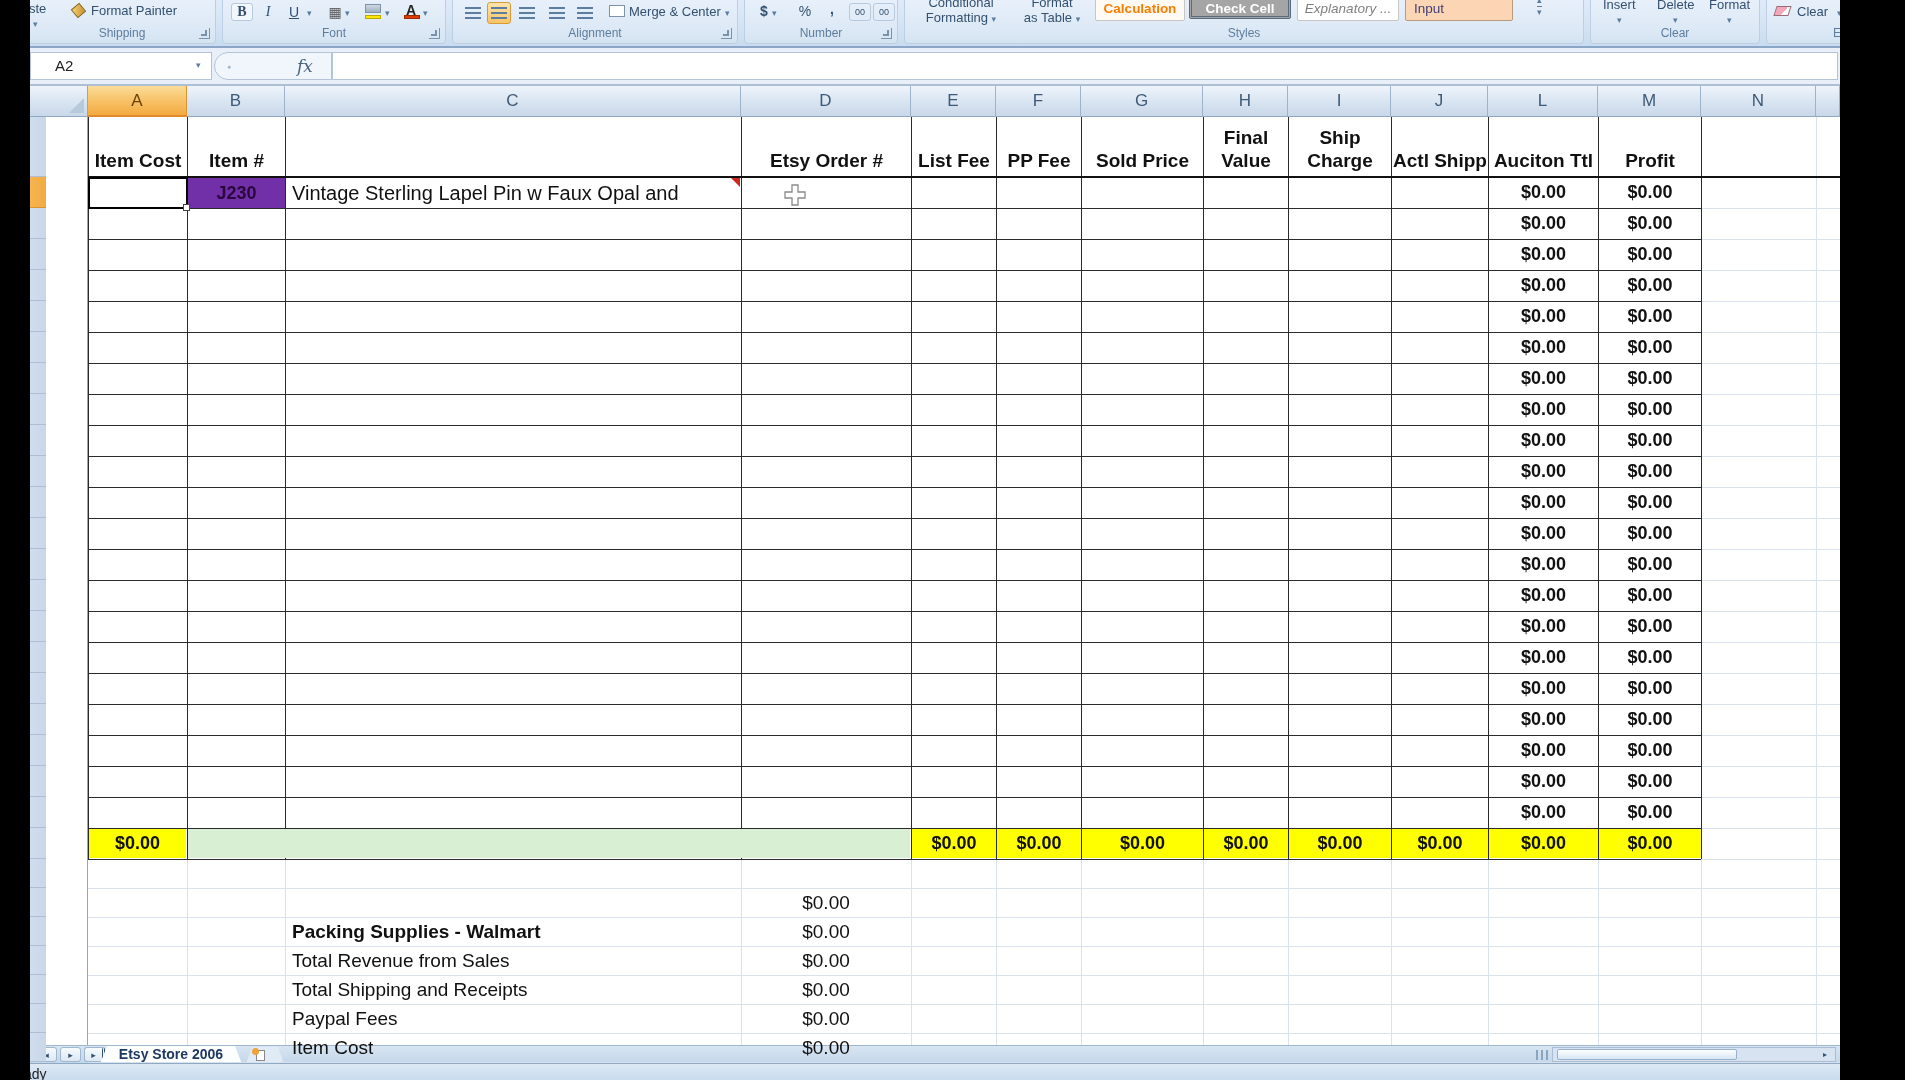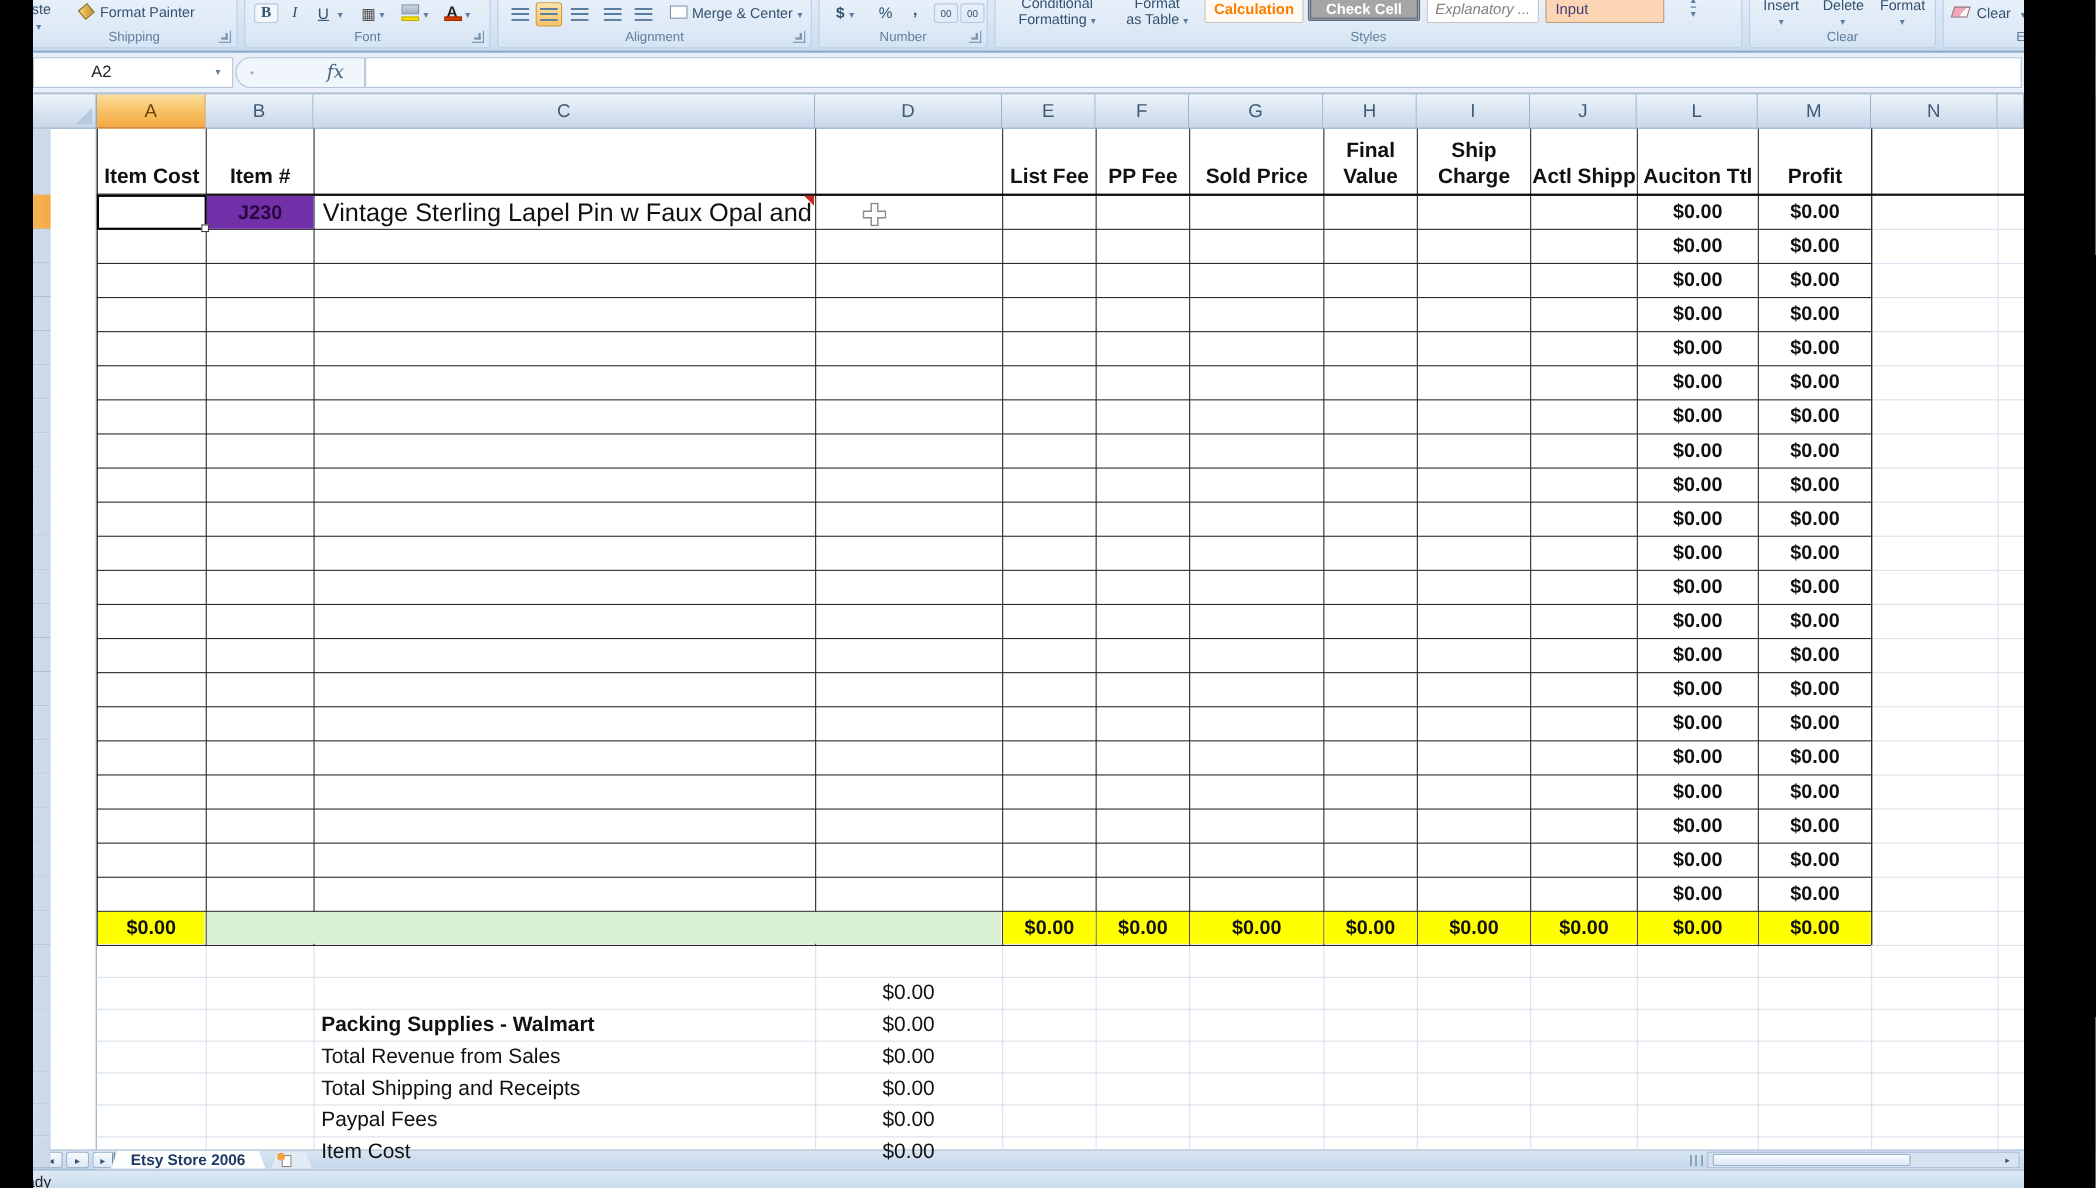"A2" #namebox { padding-left: 52px -> 24px }
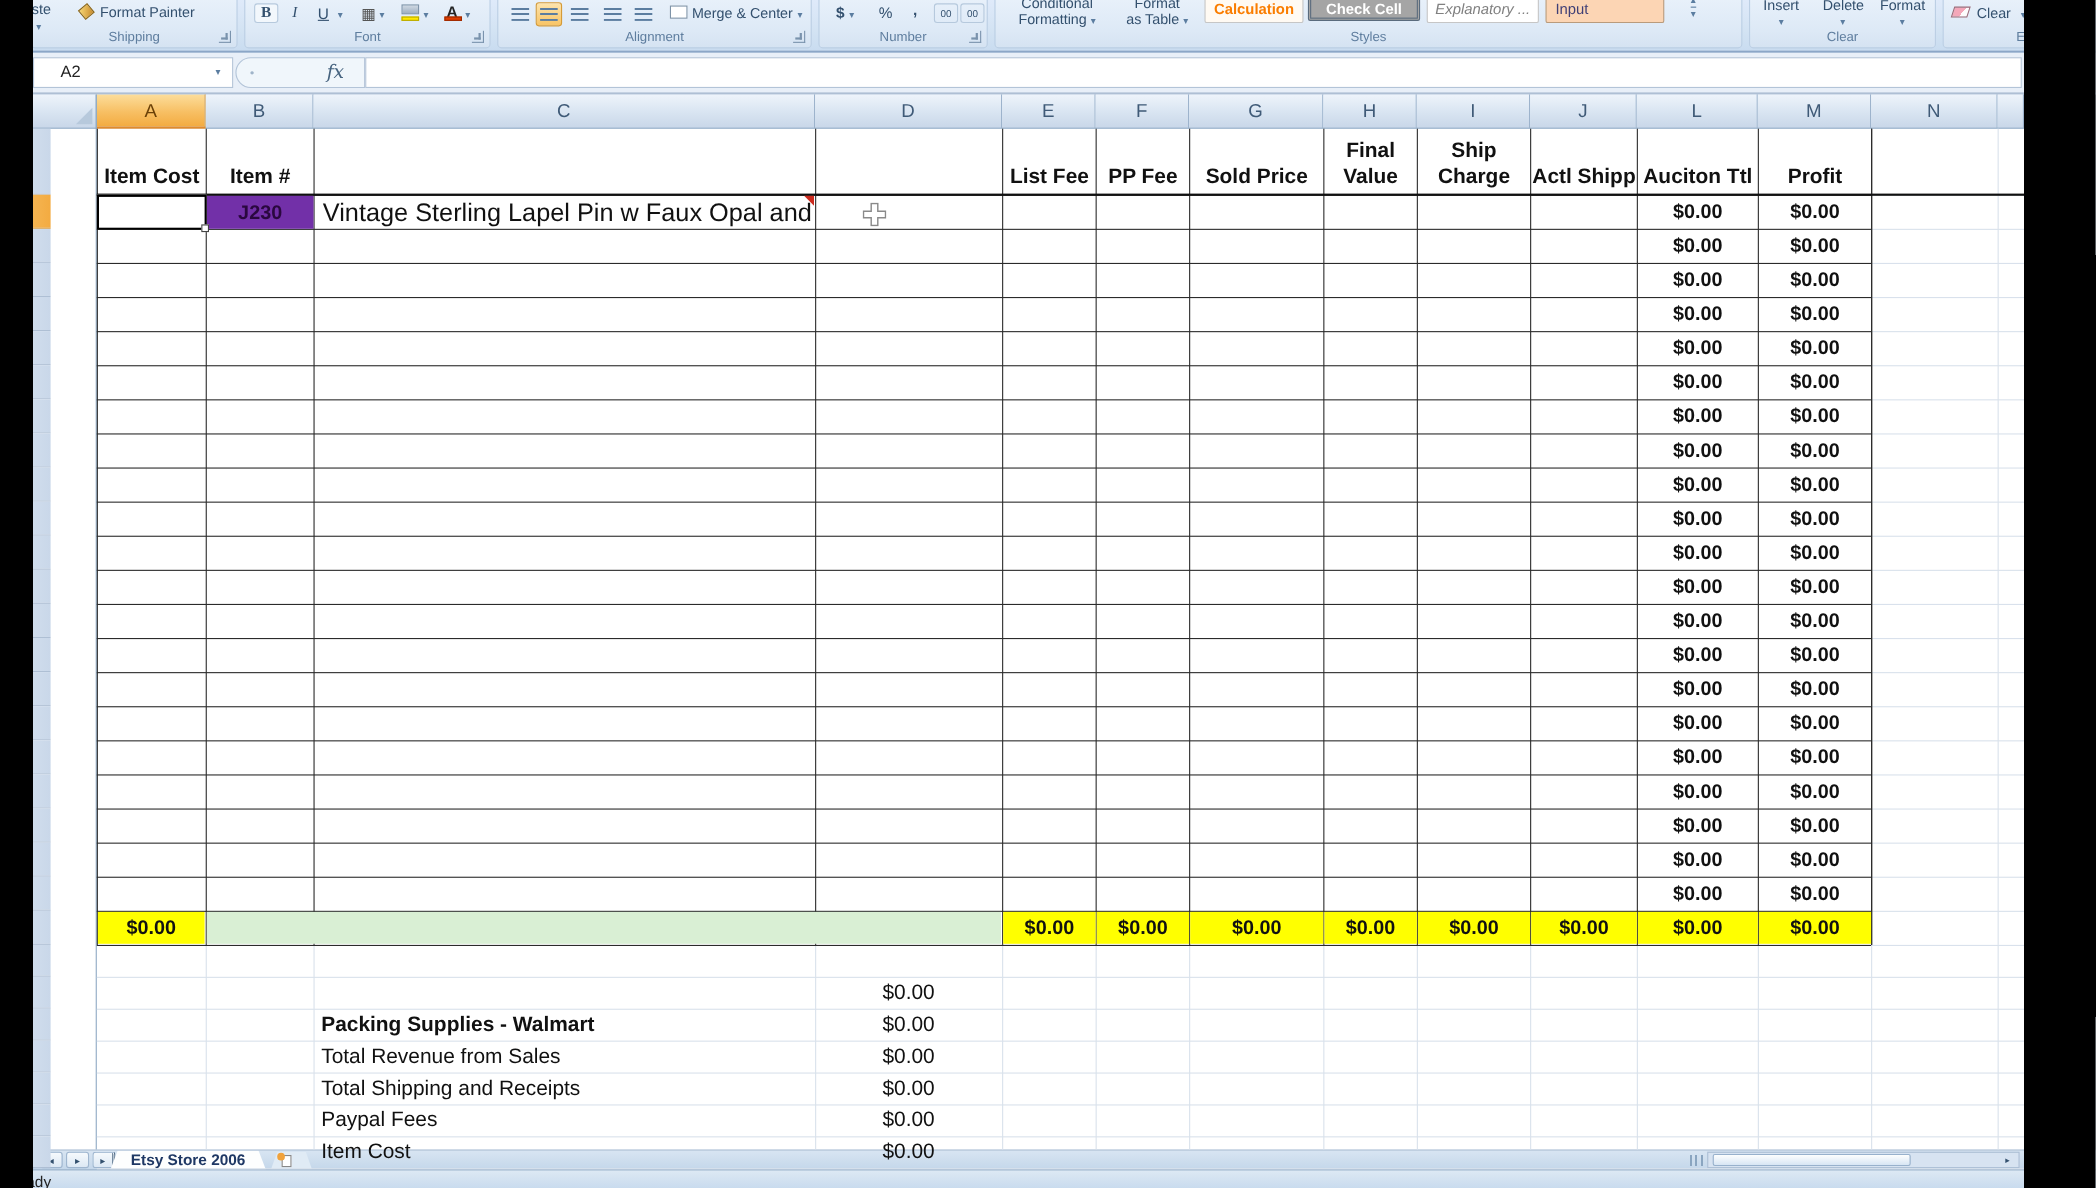"Etsy Order #" div.abs { html: none -> <div>Etsy Order #</div> }
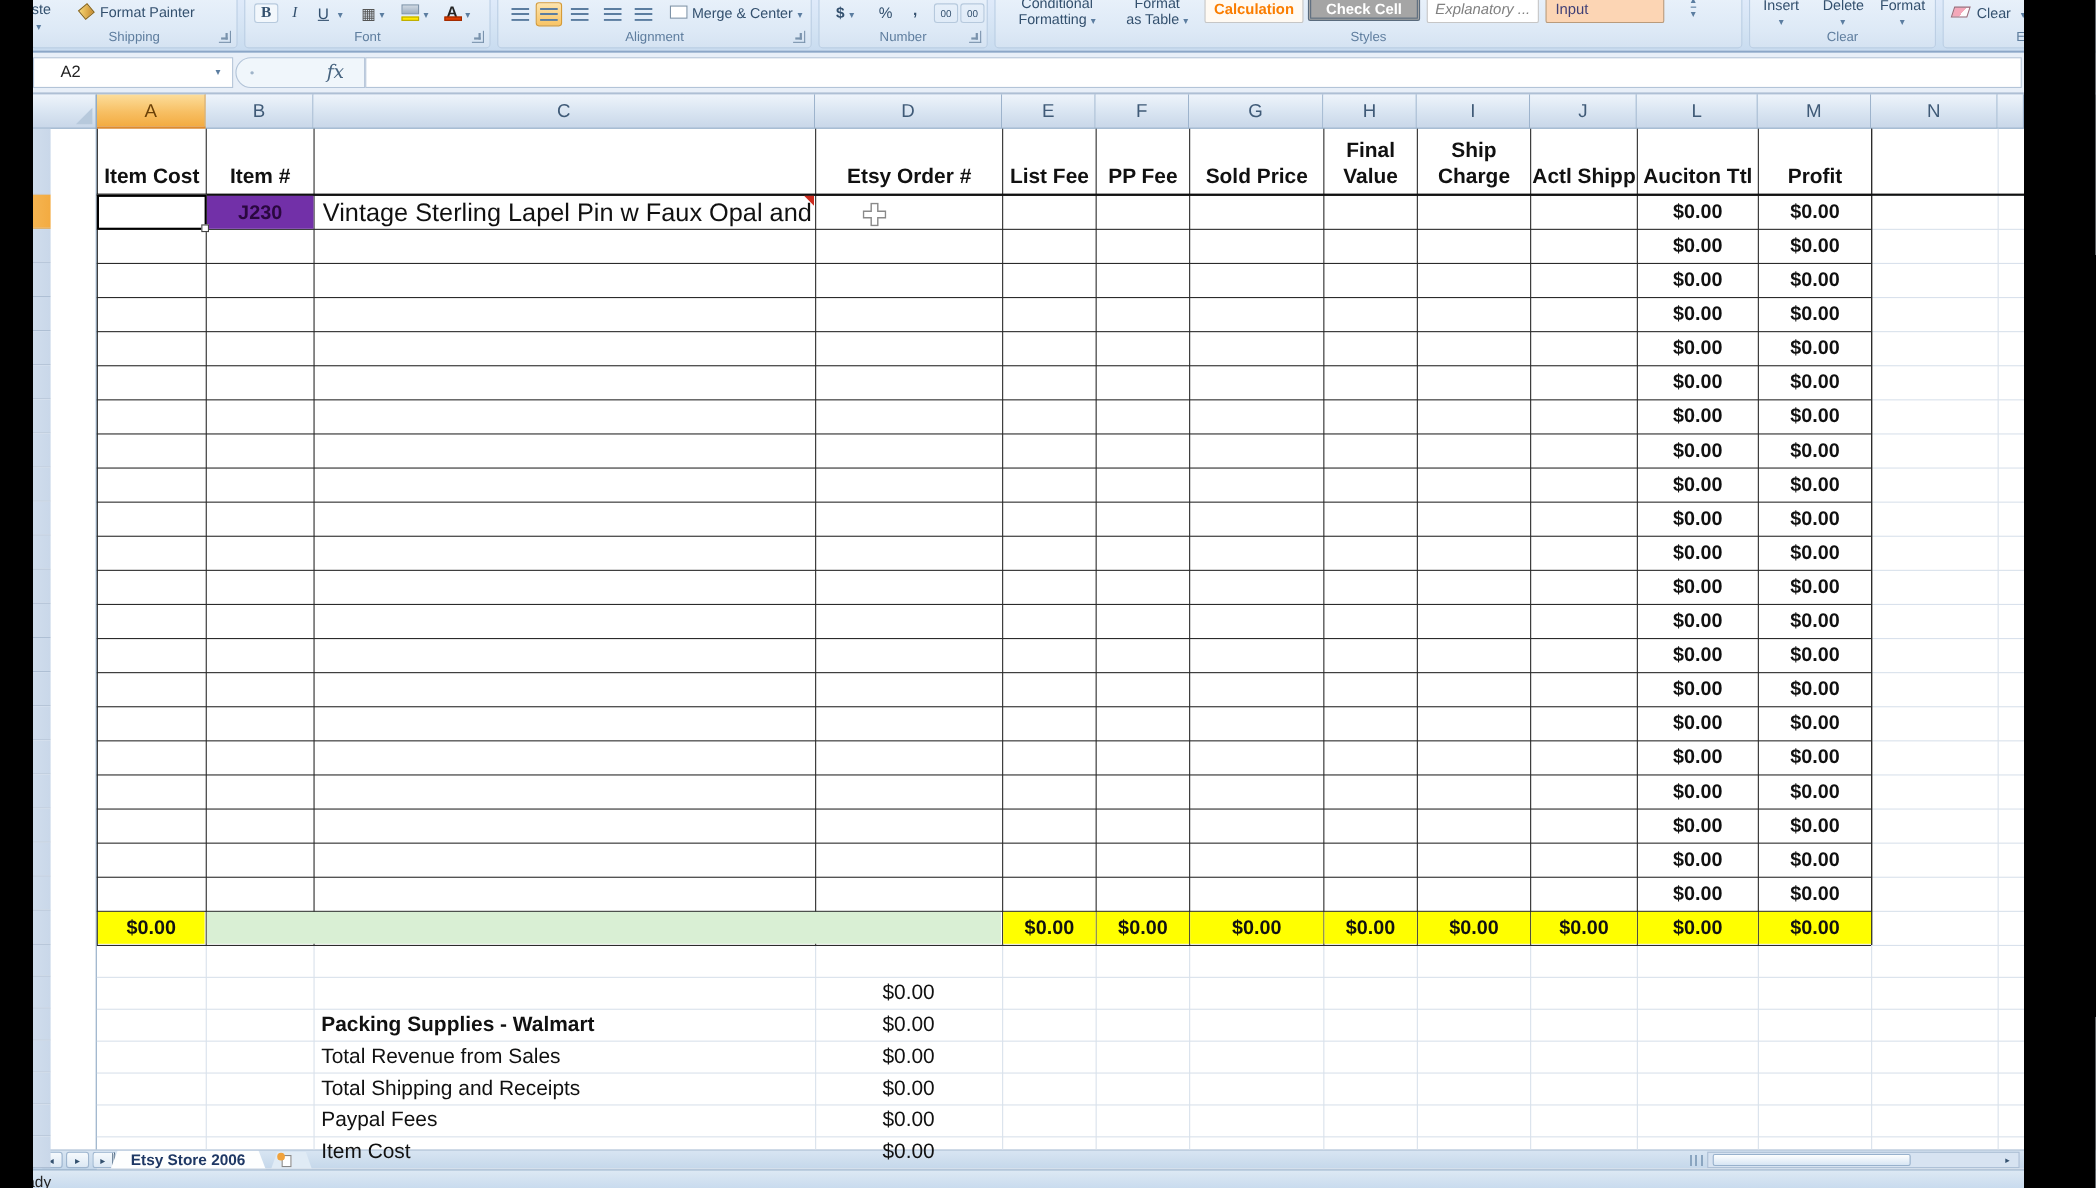"Vintage Sterling Lapel Pin w" div.abs { font-size: 23px -> 20px; text-align: right -> none }
